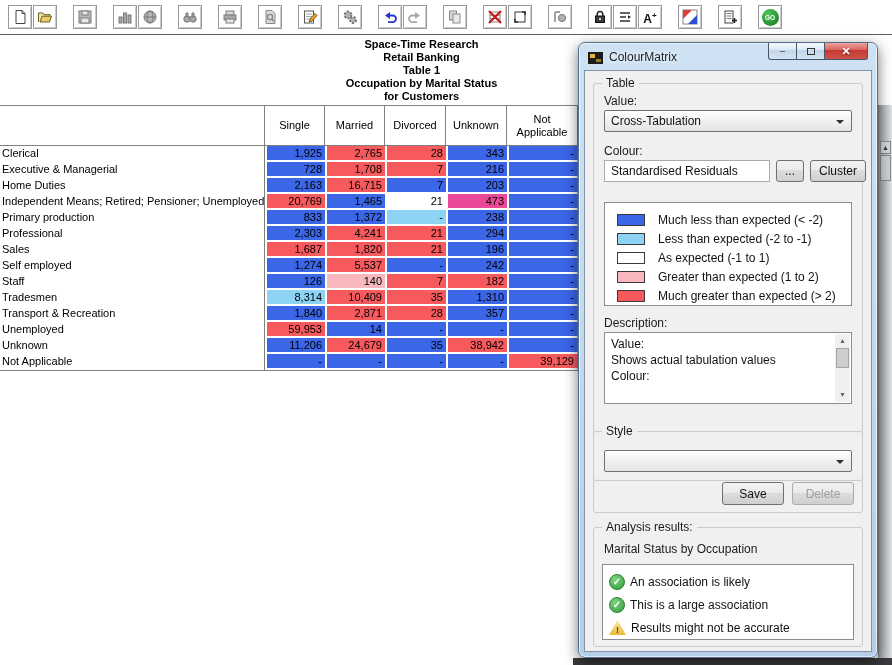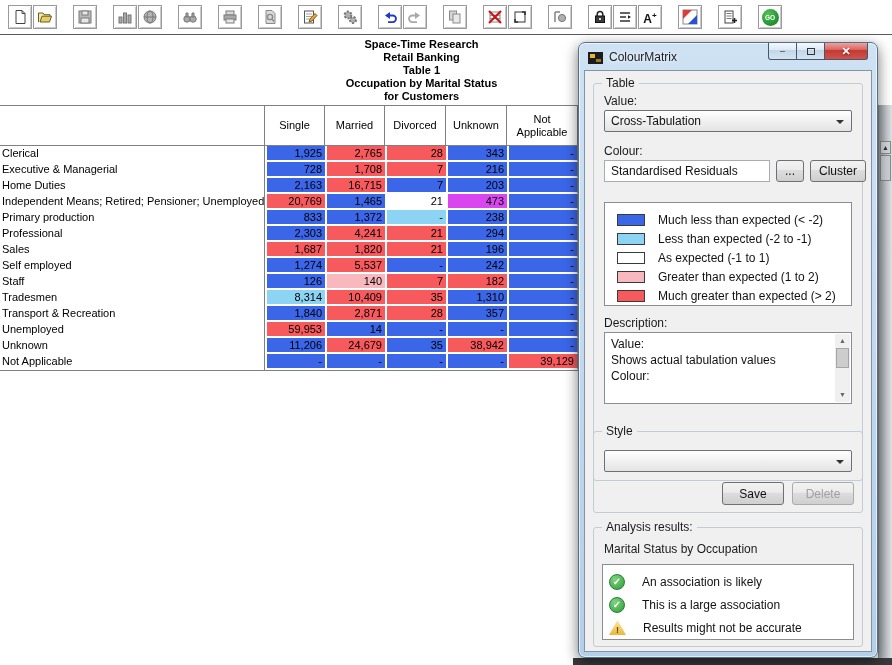"473" div.cell { background: #d946ef -> #ec4899 }
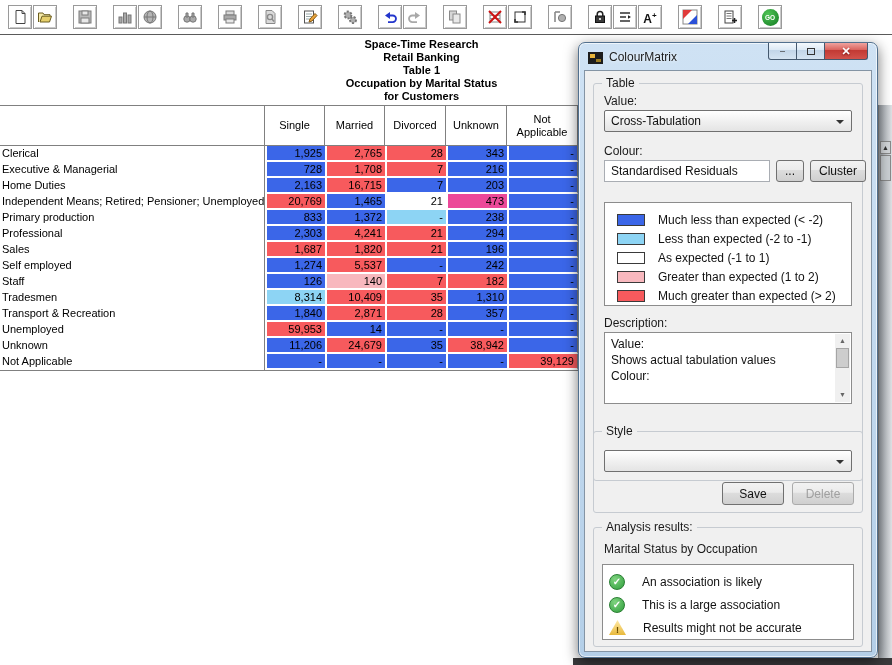"An association is likely" .analtext { margin-left: 12px -> none }
